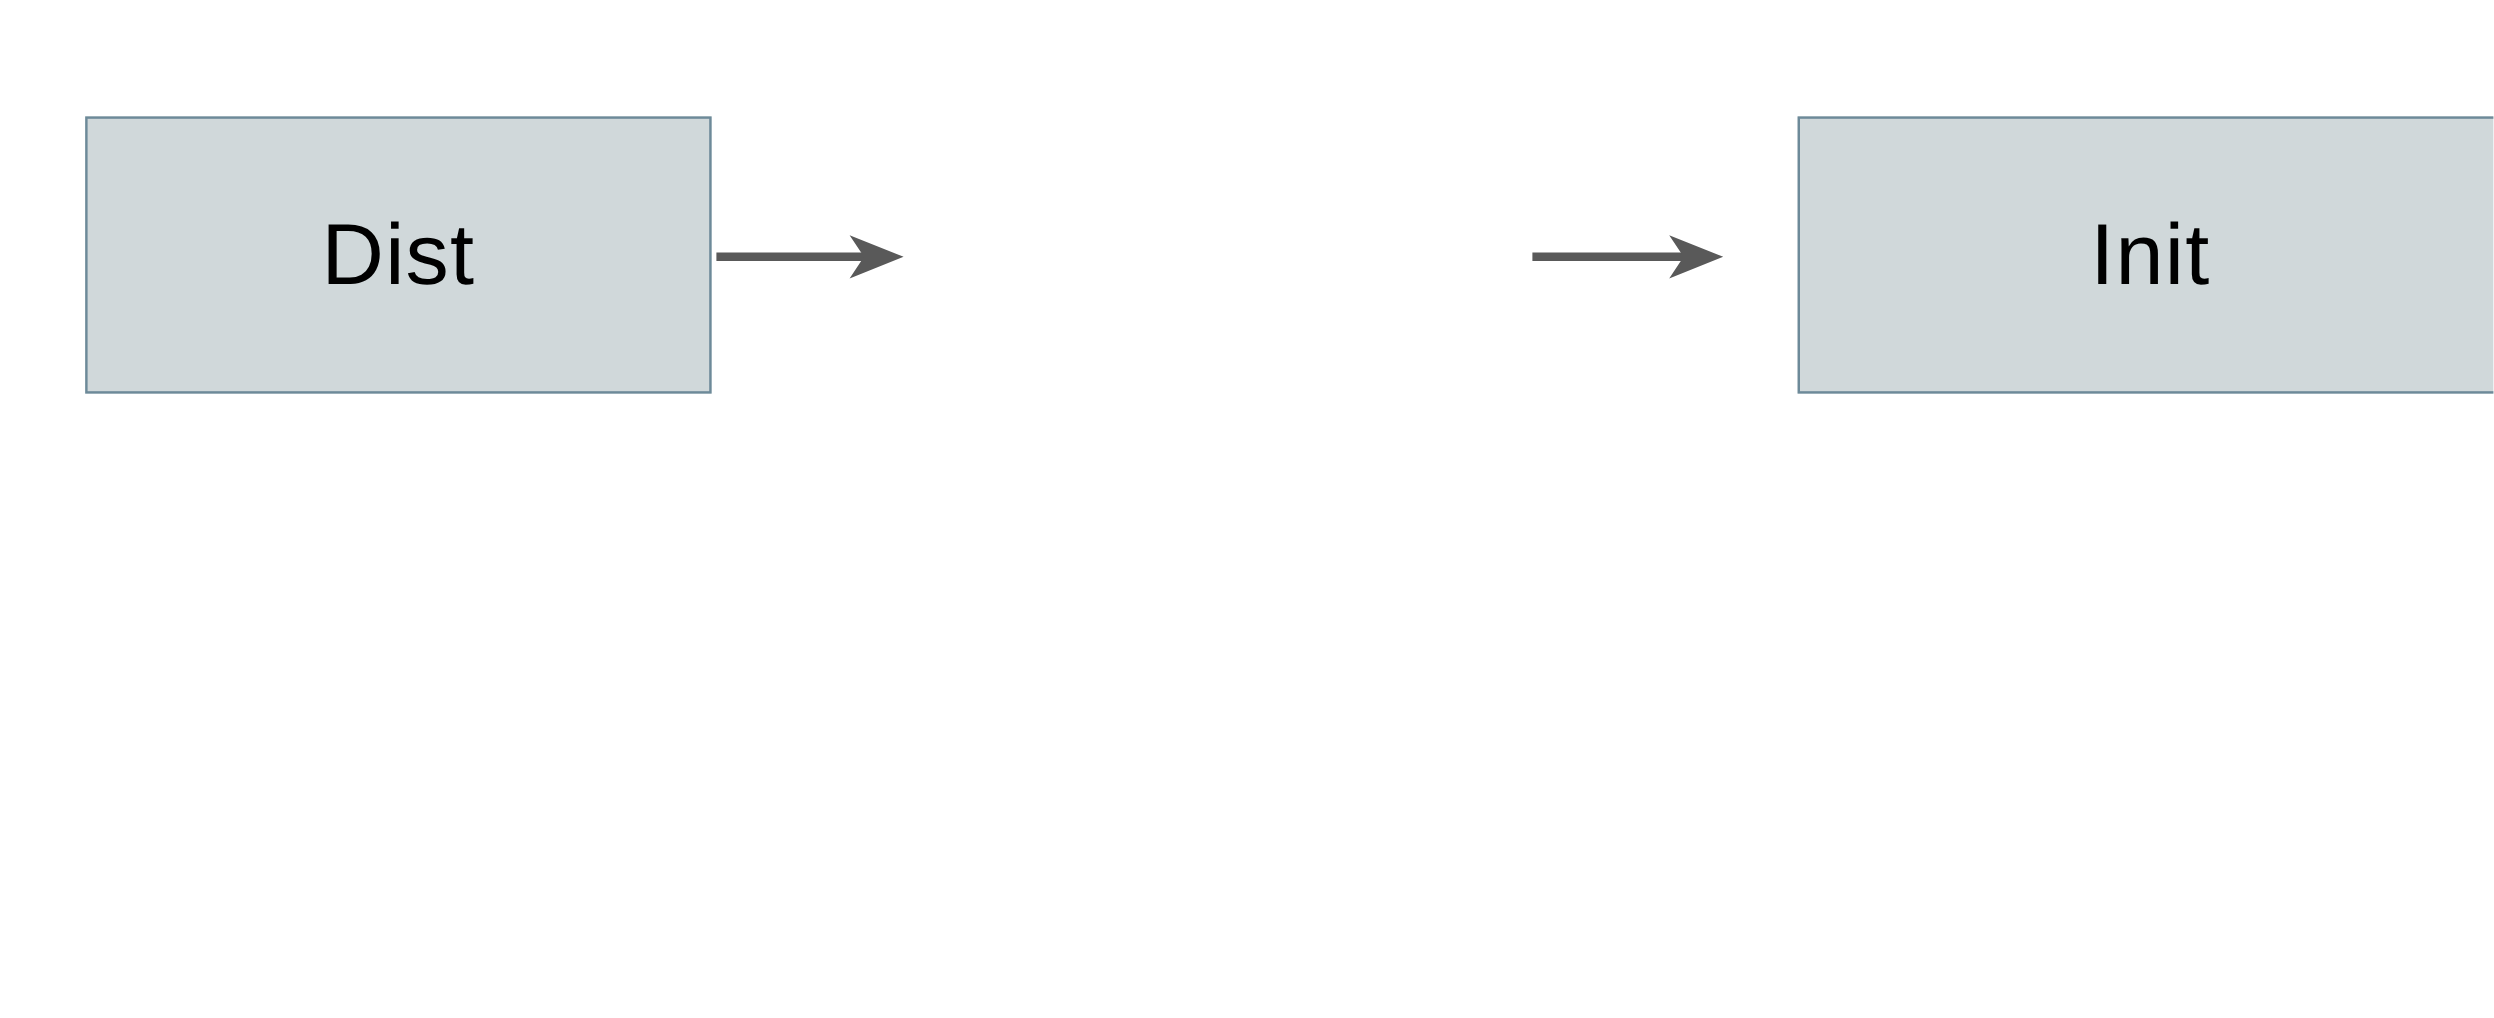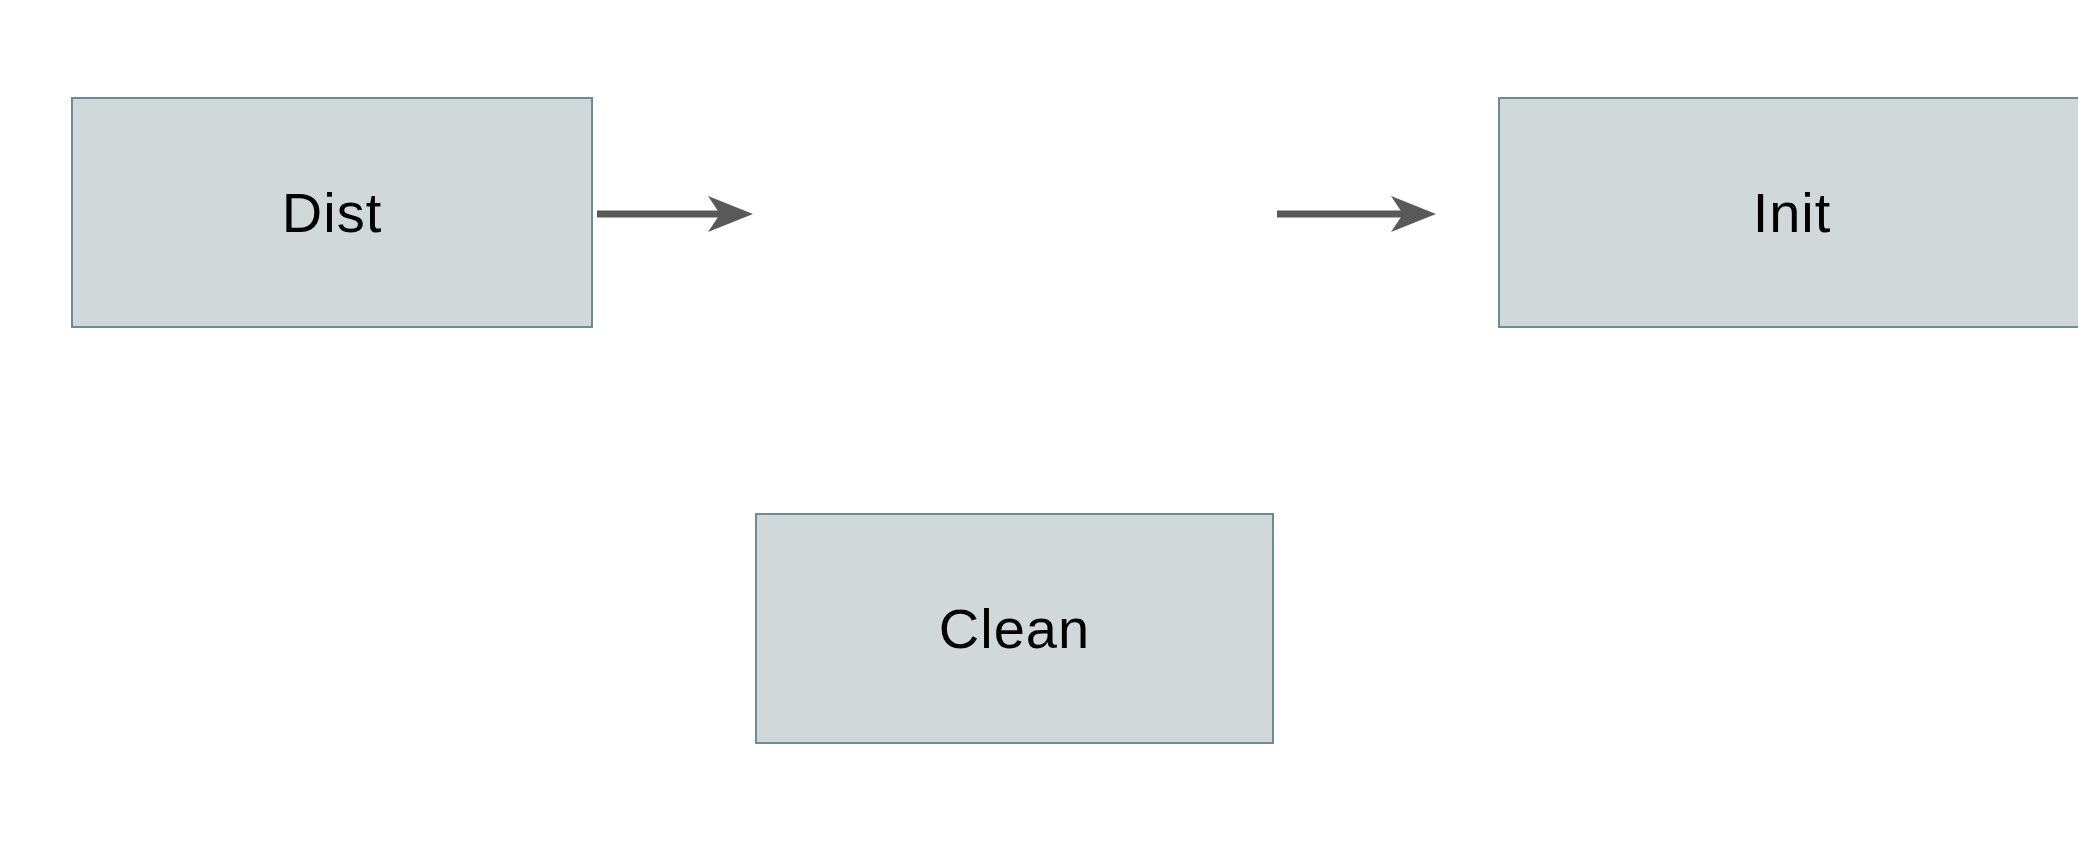"Dist" .node-label { font-size: 56px -> 72px }
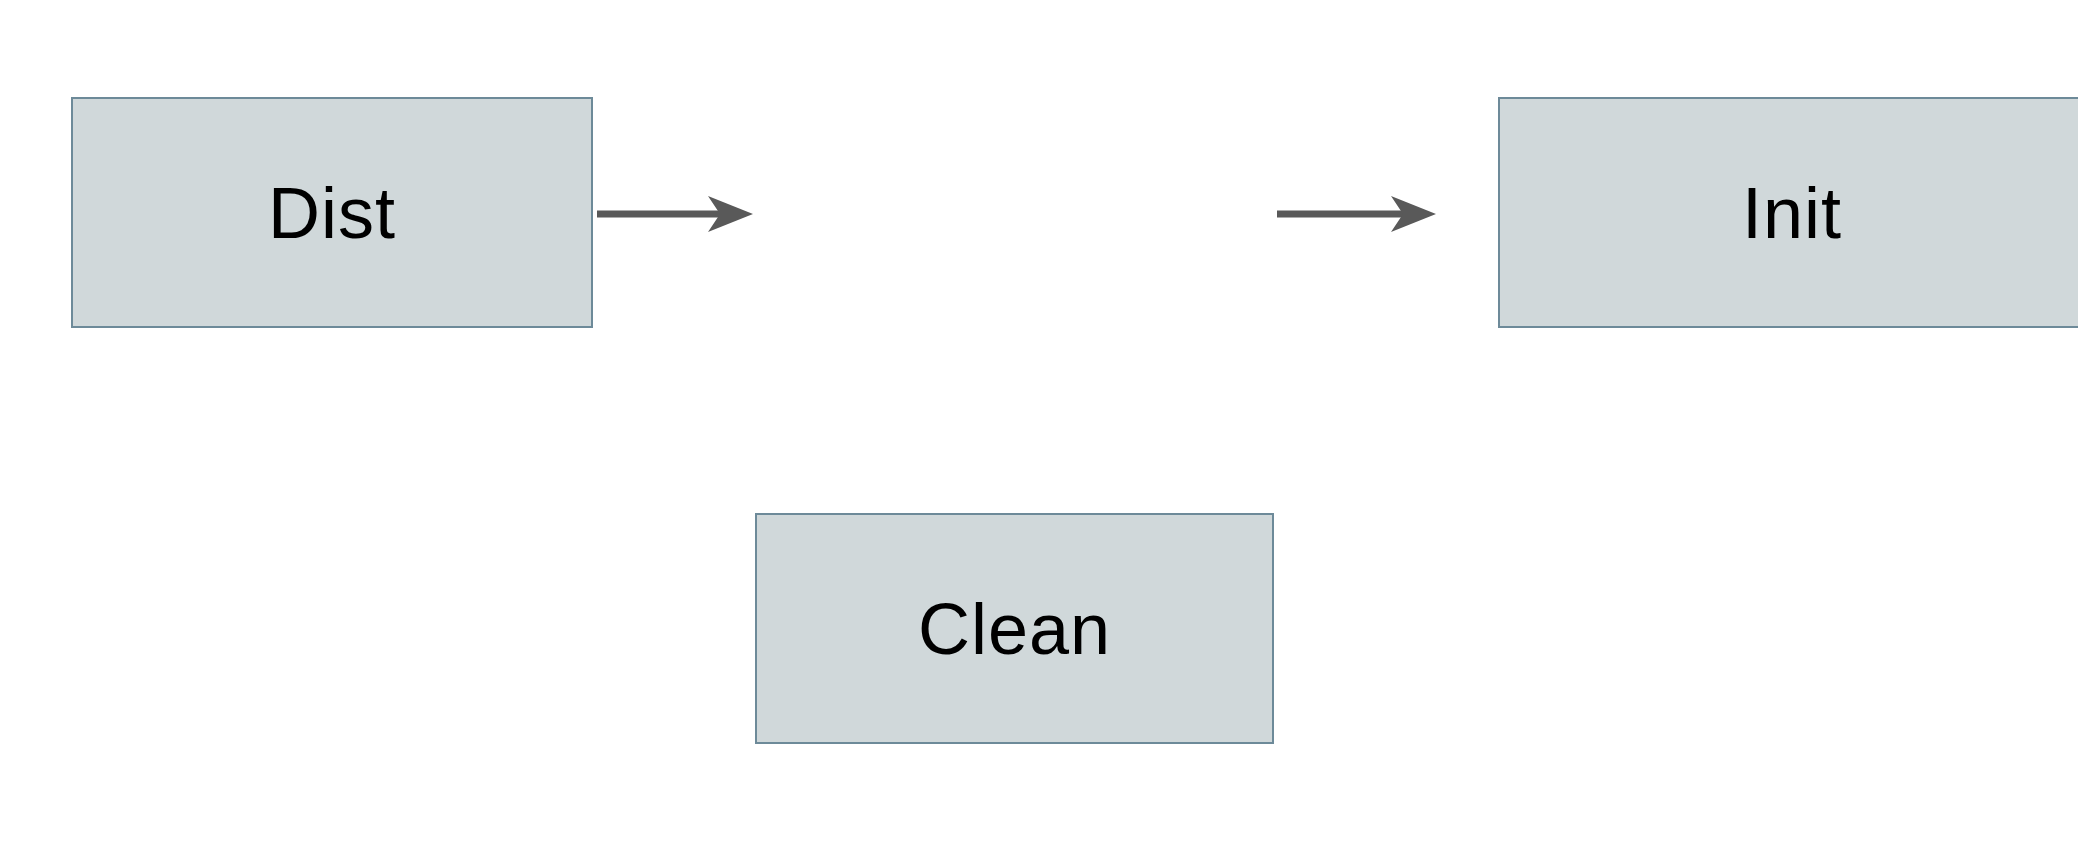"Clean" div.node { html: <div> <span>Clean</span> </div> -> none }
